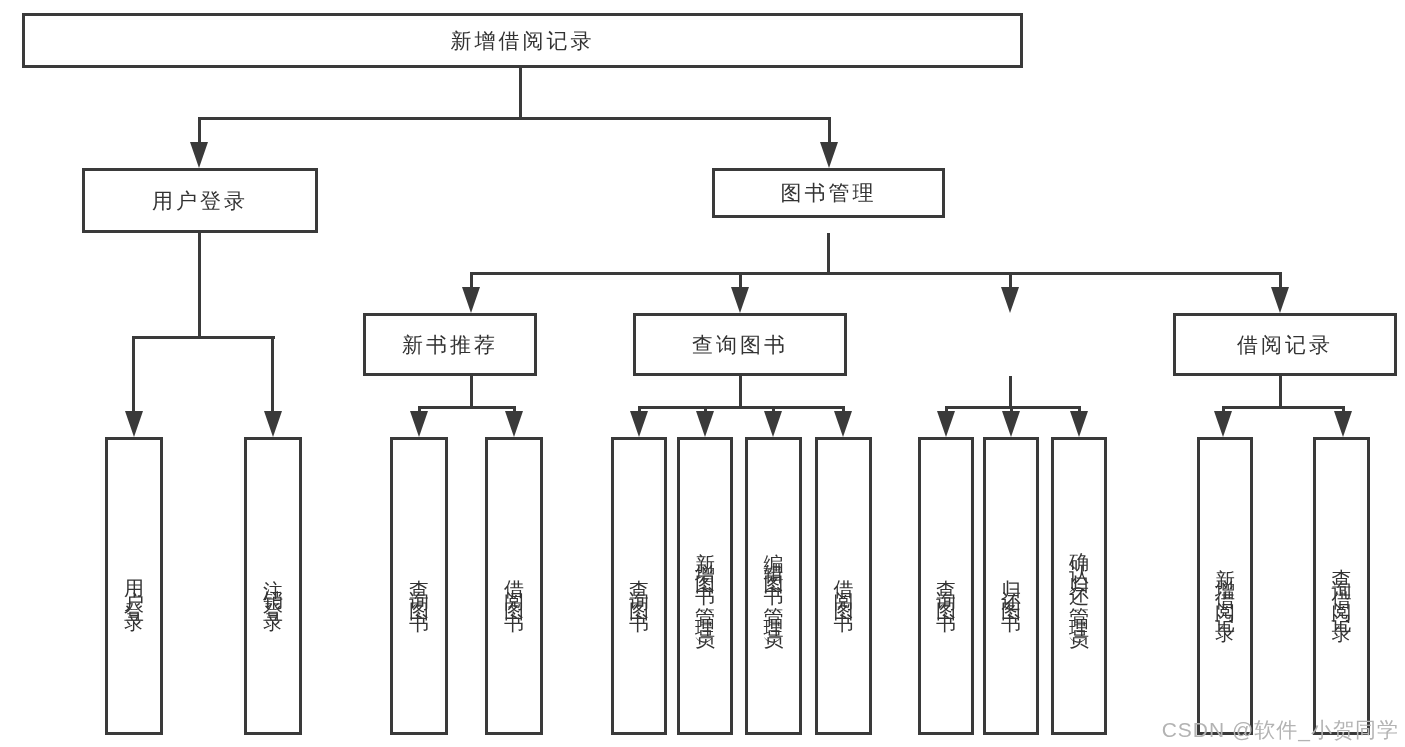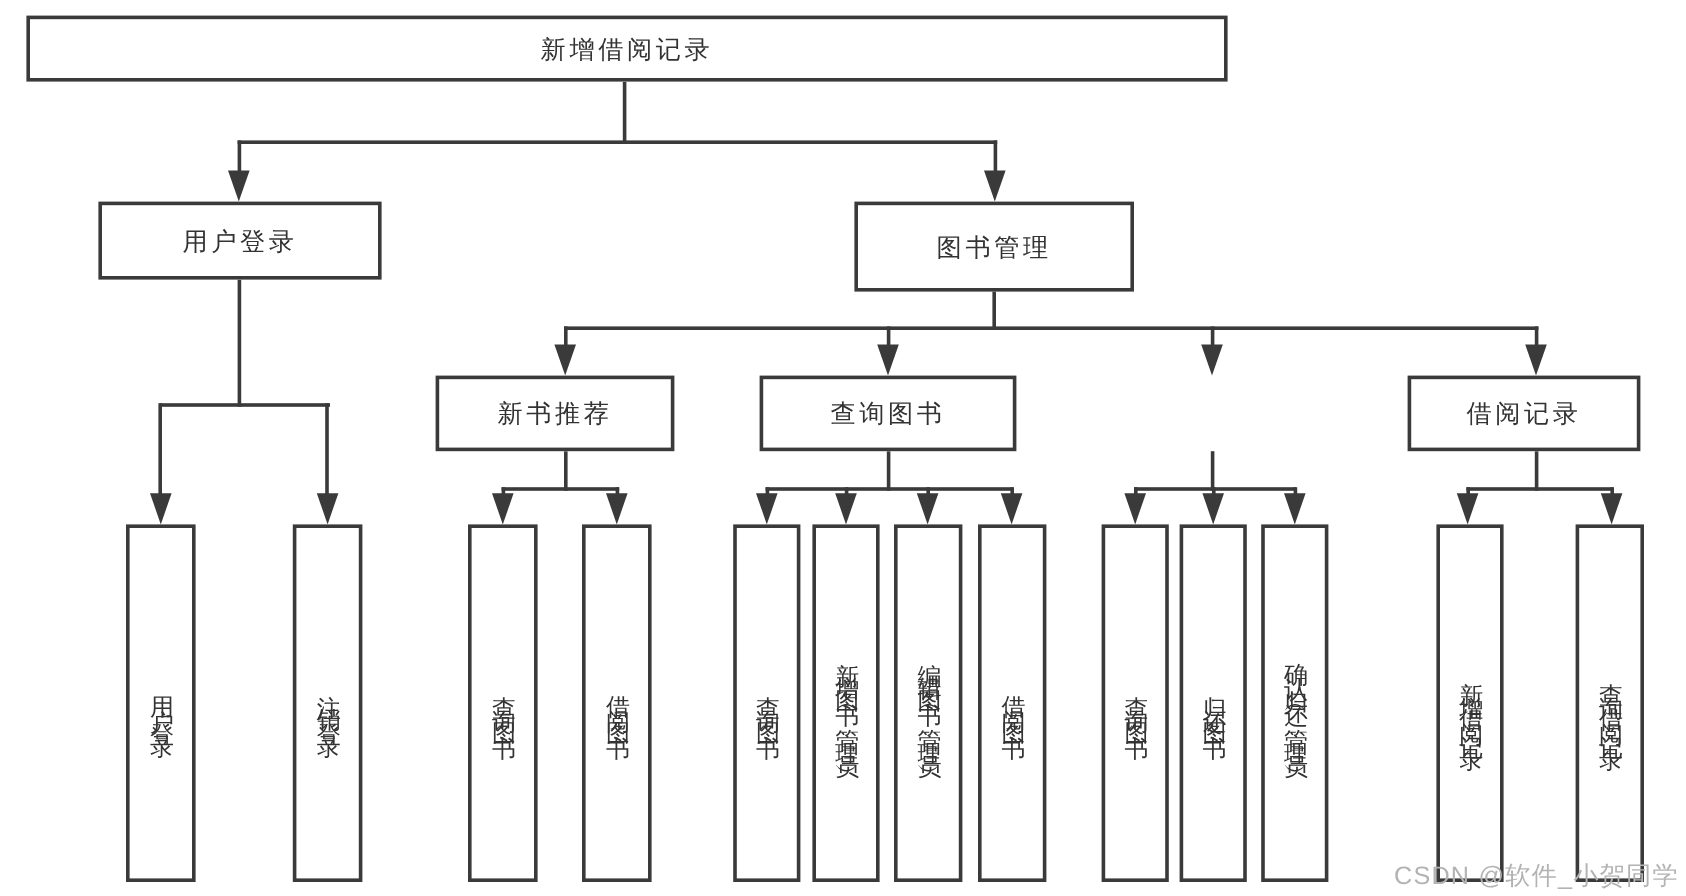"图书管理" div.node { height: 75px -> 50px }
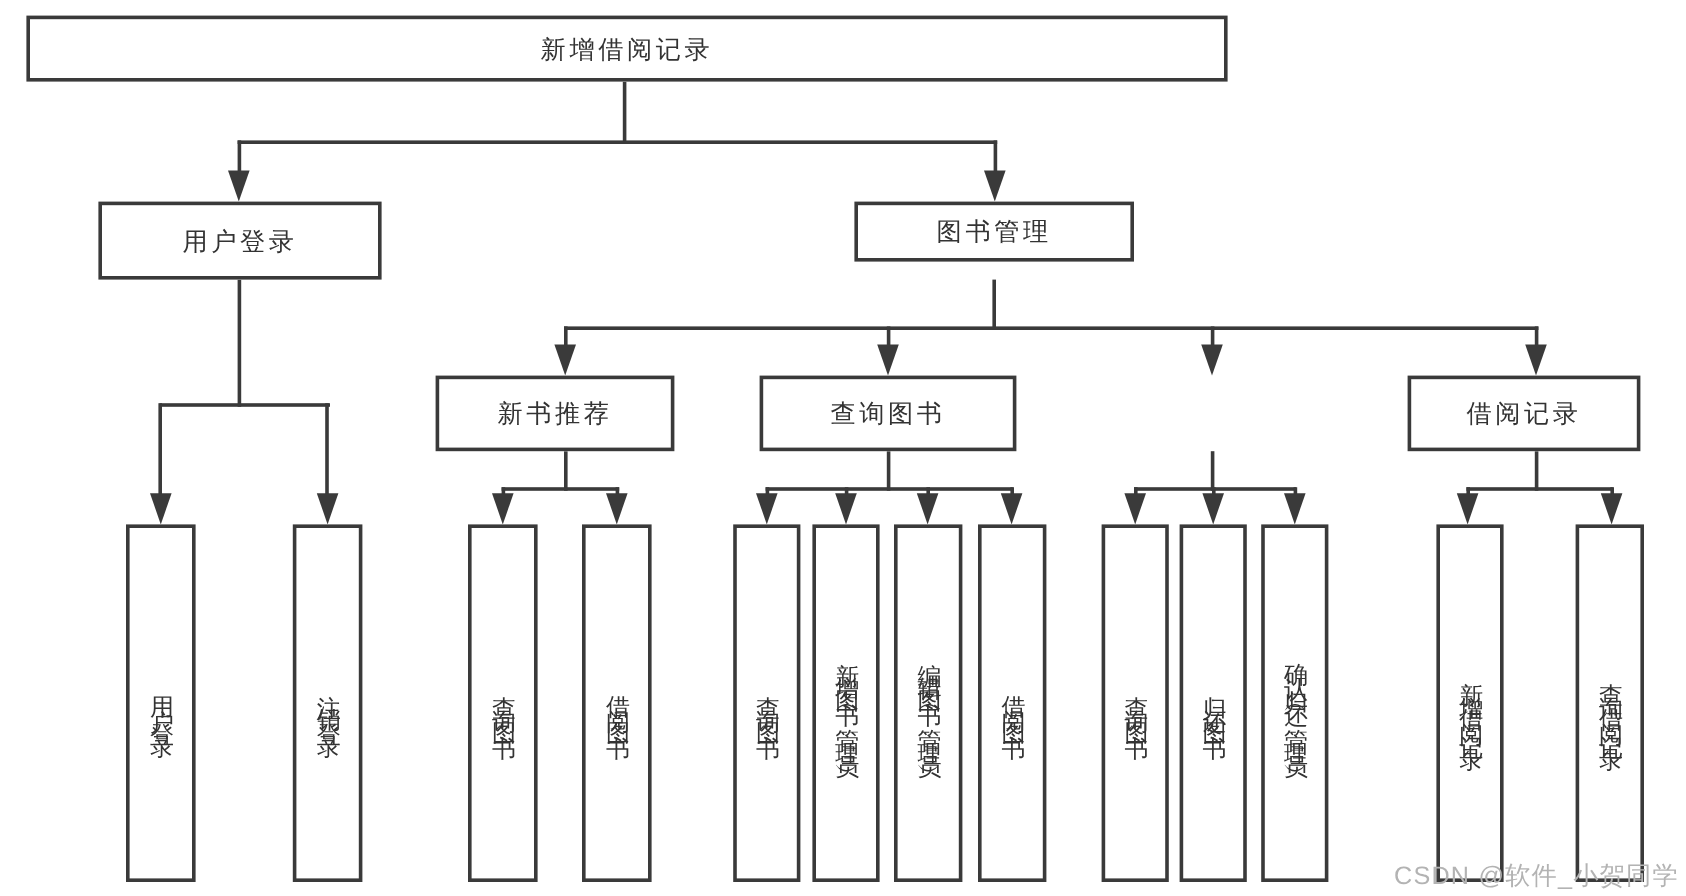"新书推荐" div.node { width: 199px -> 174px }
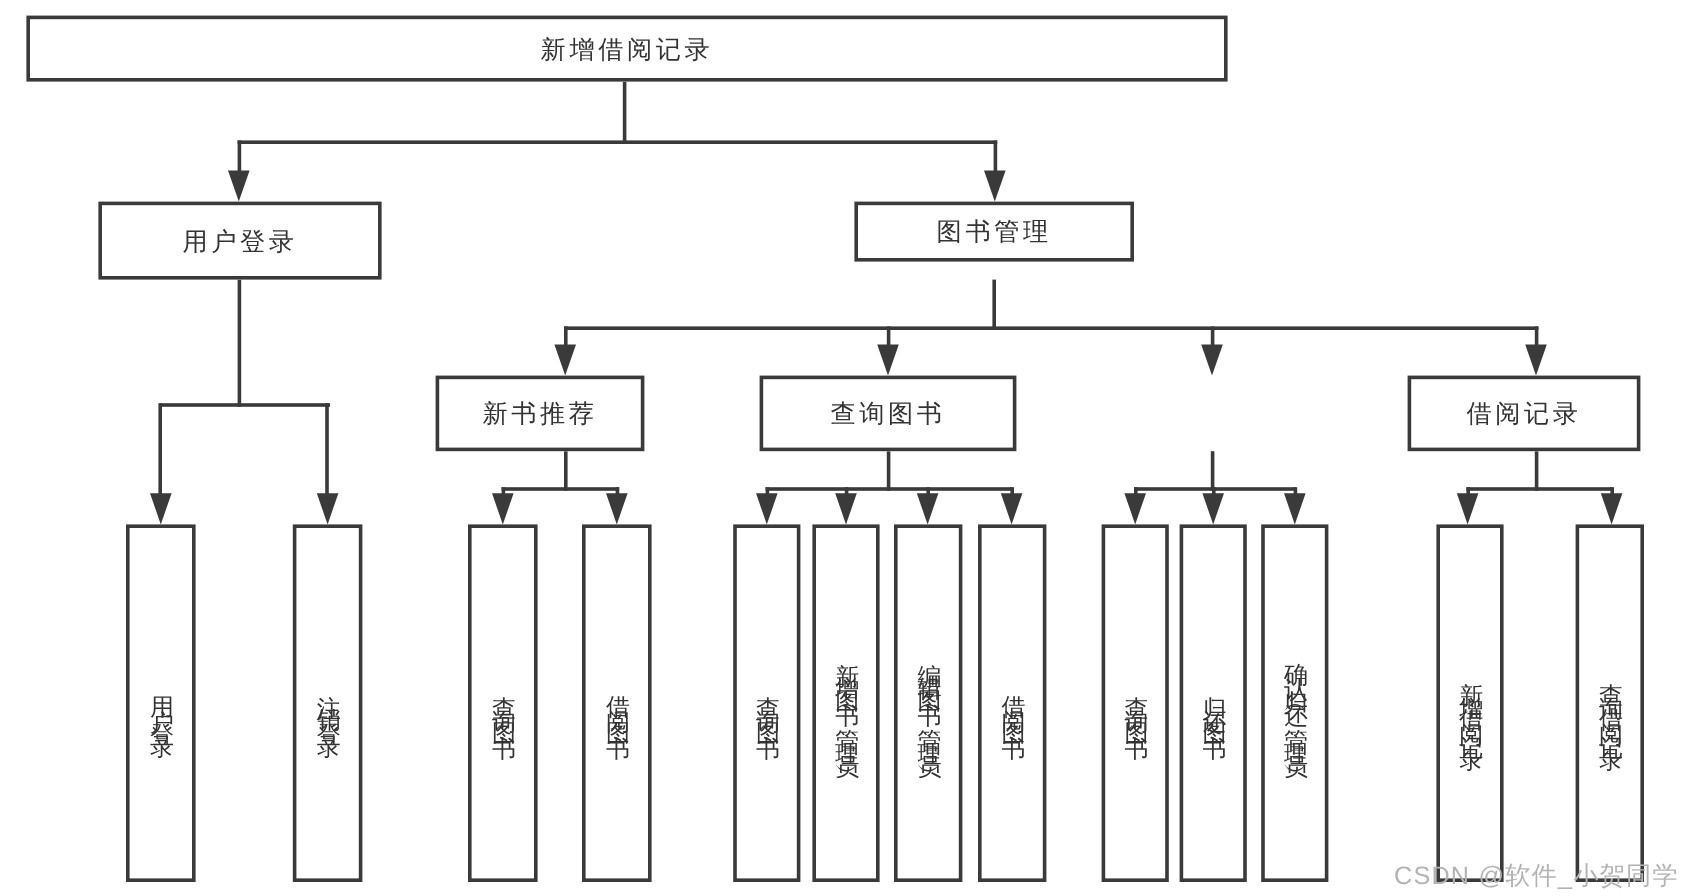"借阅记录" div.node { width: 194px -> 224px }
